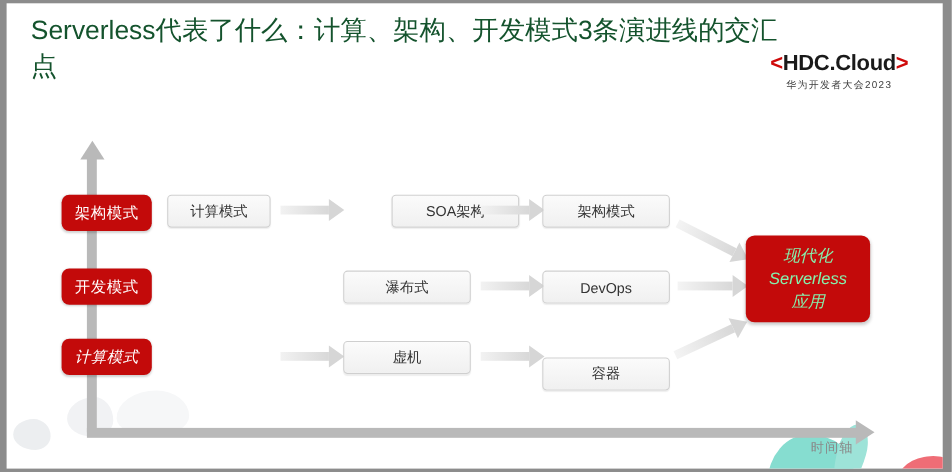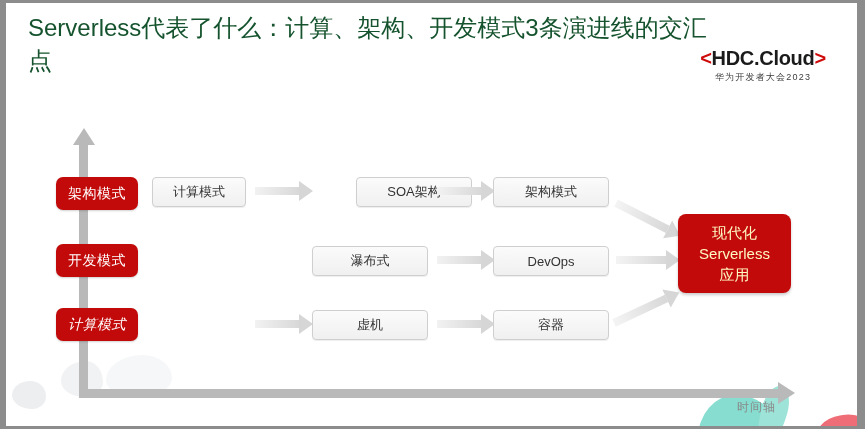"现代化" .result { color: #fef9c3 -> #86efac; font-style: none -> italic }
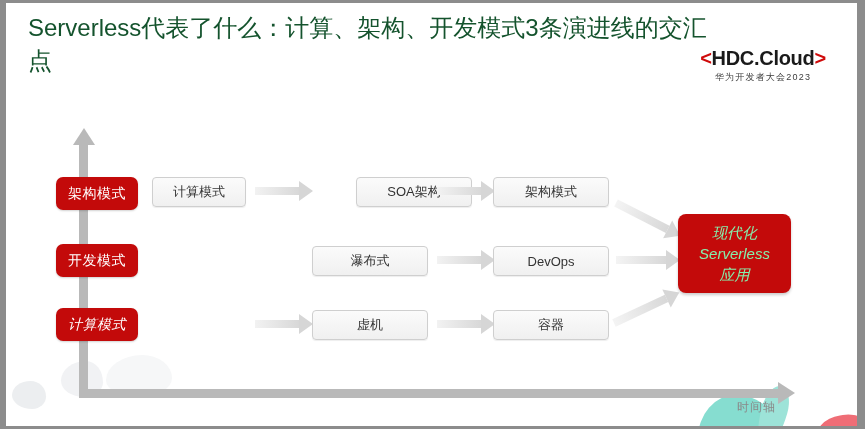"容器" div.box { top: 307px -> 322px }
